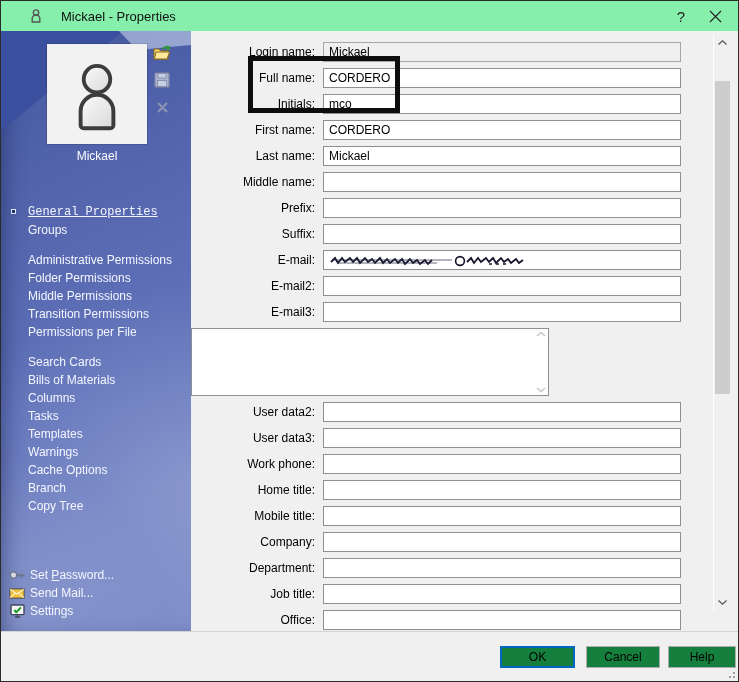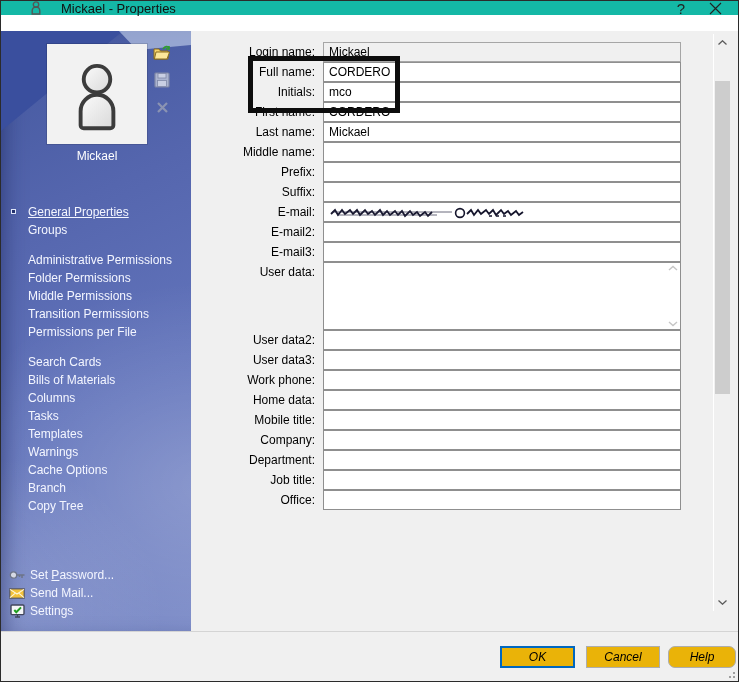"Mickael - Properties" .titlebar { background: #14b8a6 -> #86efac; height: 14px -> 30px }
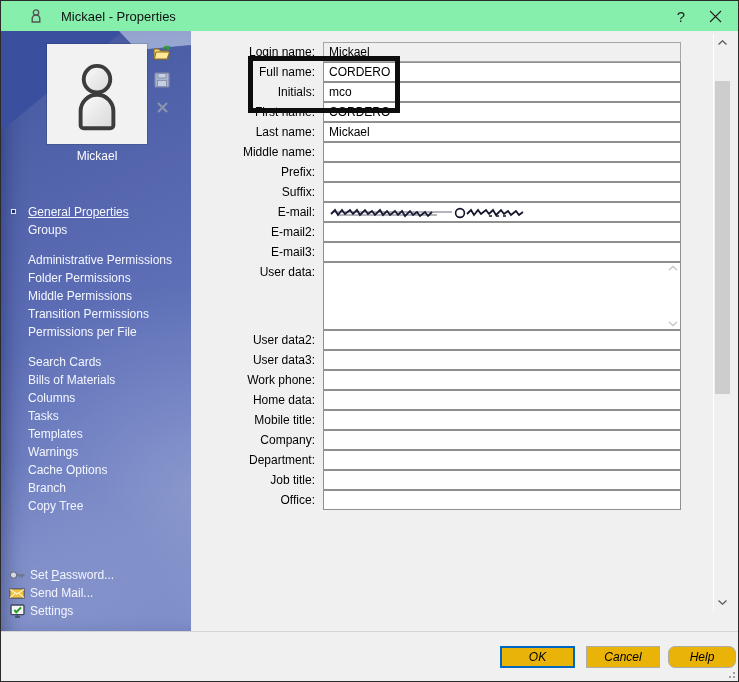"Login name:" .row { margin-bottom: none -> 6px }
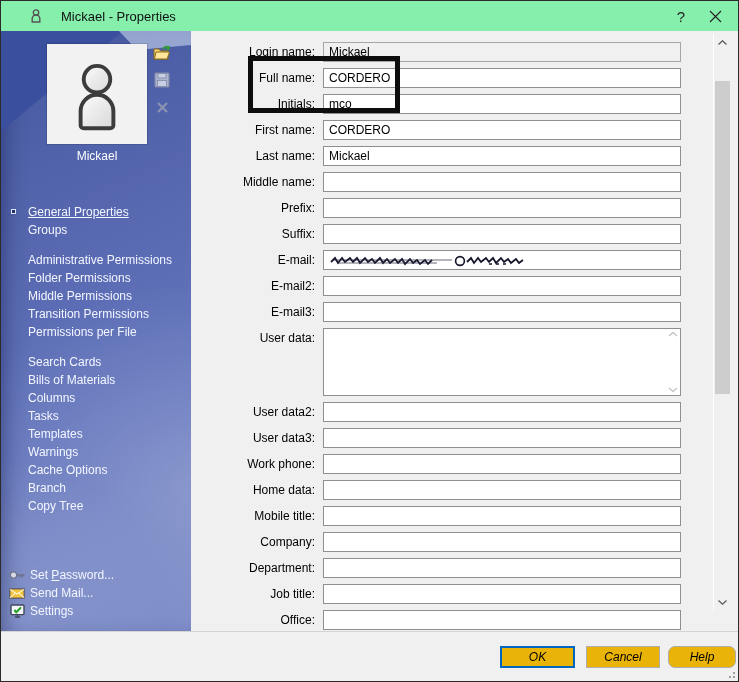"General Properties" .nav .item.selected { font-family: none -> Liberation Mono, monospace }
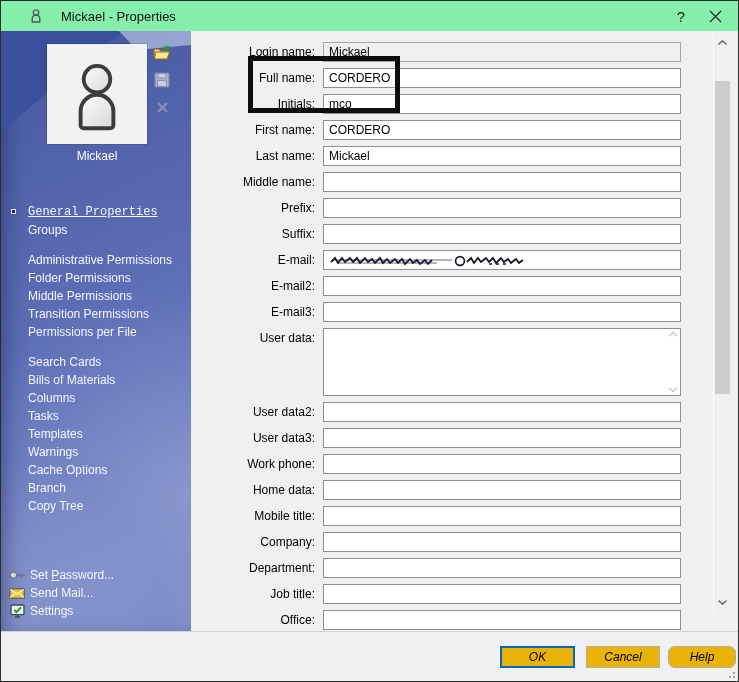"User data:" label { html: <label>User data:</label> -> none }
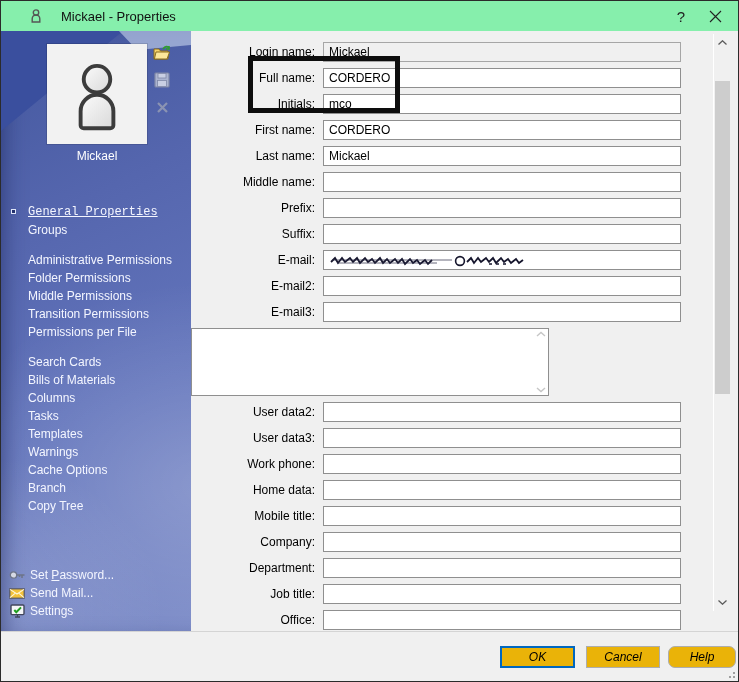"Home data:" label { text: data -> title }
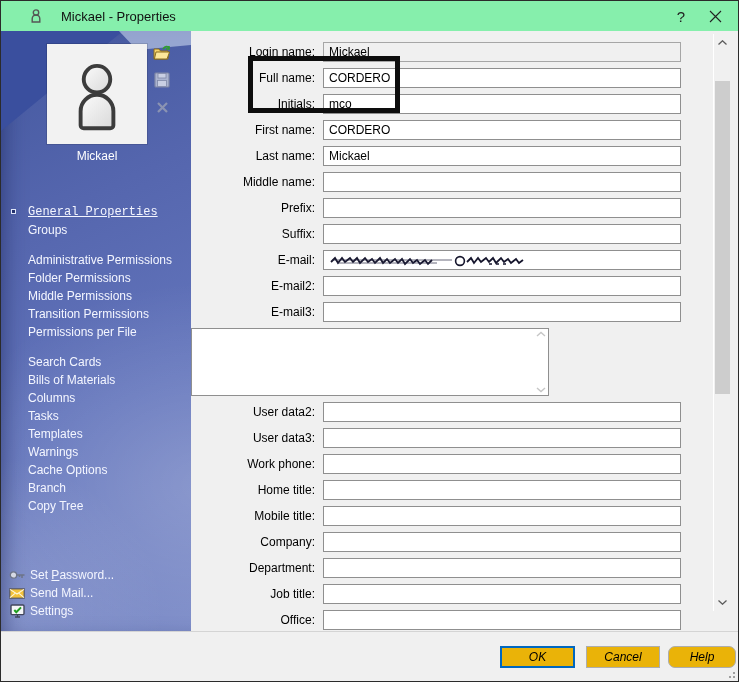"OK" .btn { background: #eab308 -> #15803d; font-style: italic -> none }
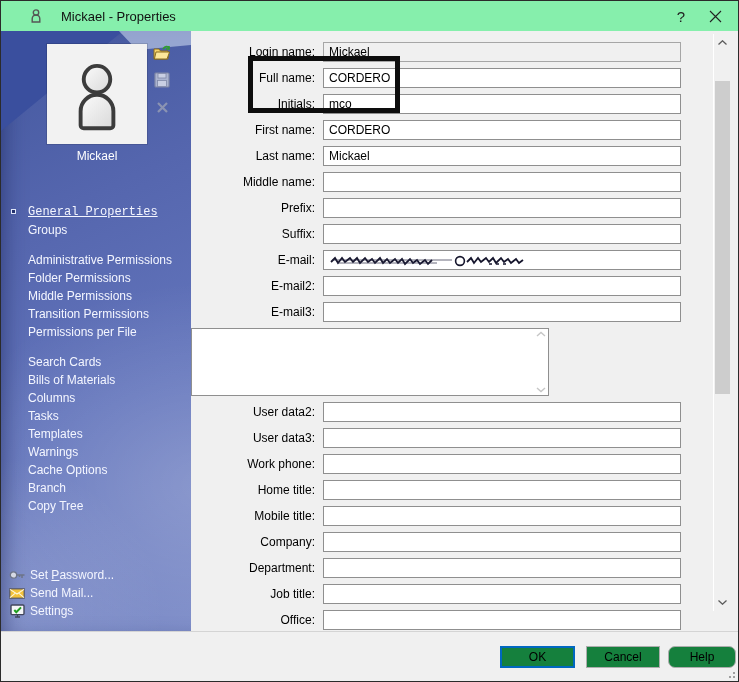"Help" .btn.help { border-radius: 7px -> none }
